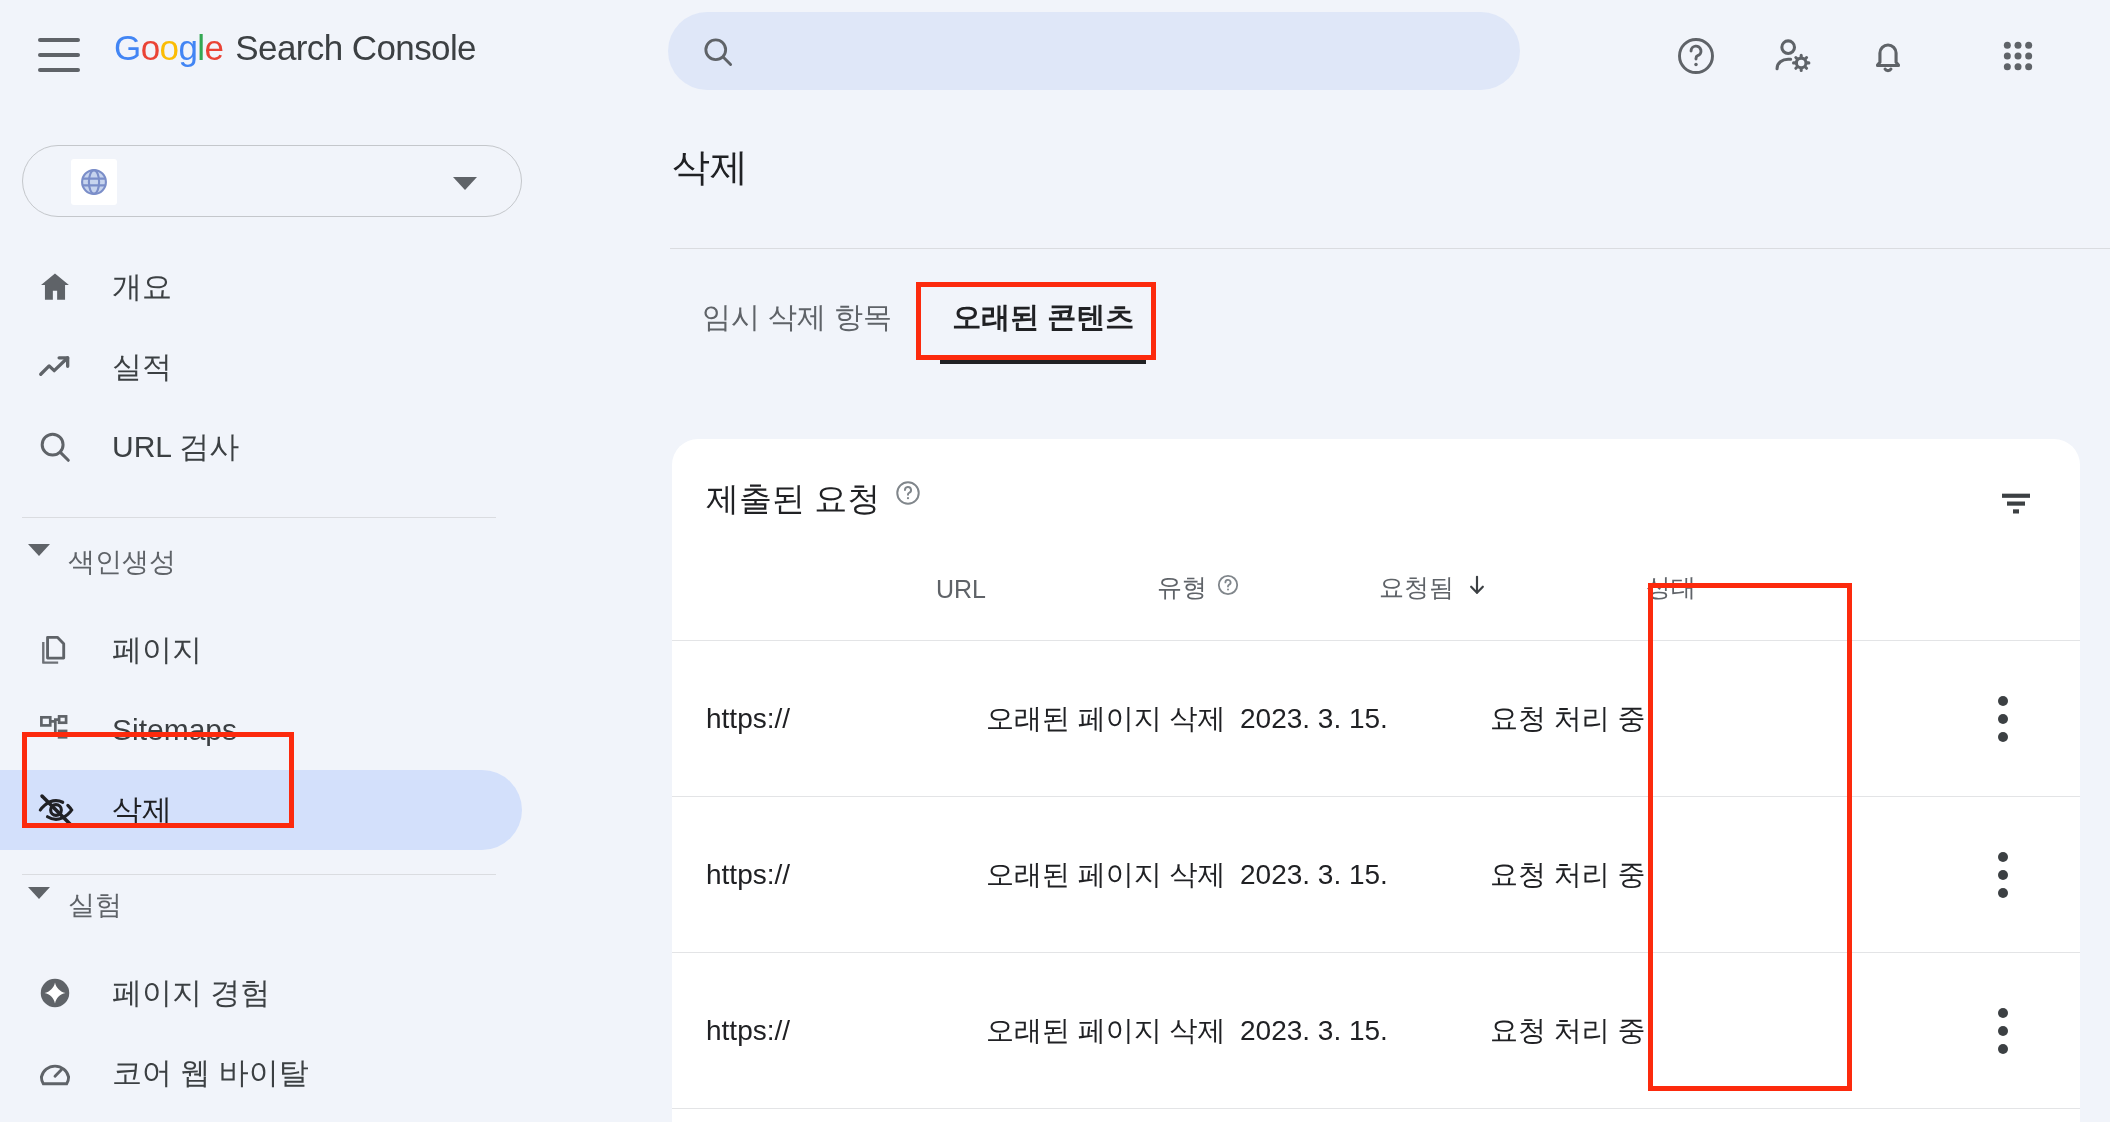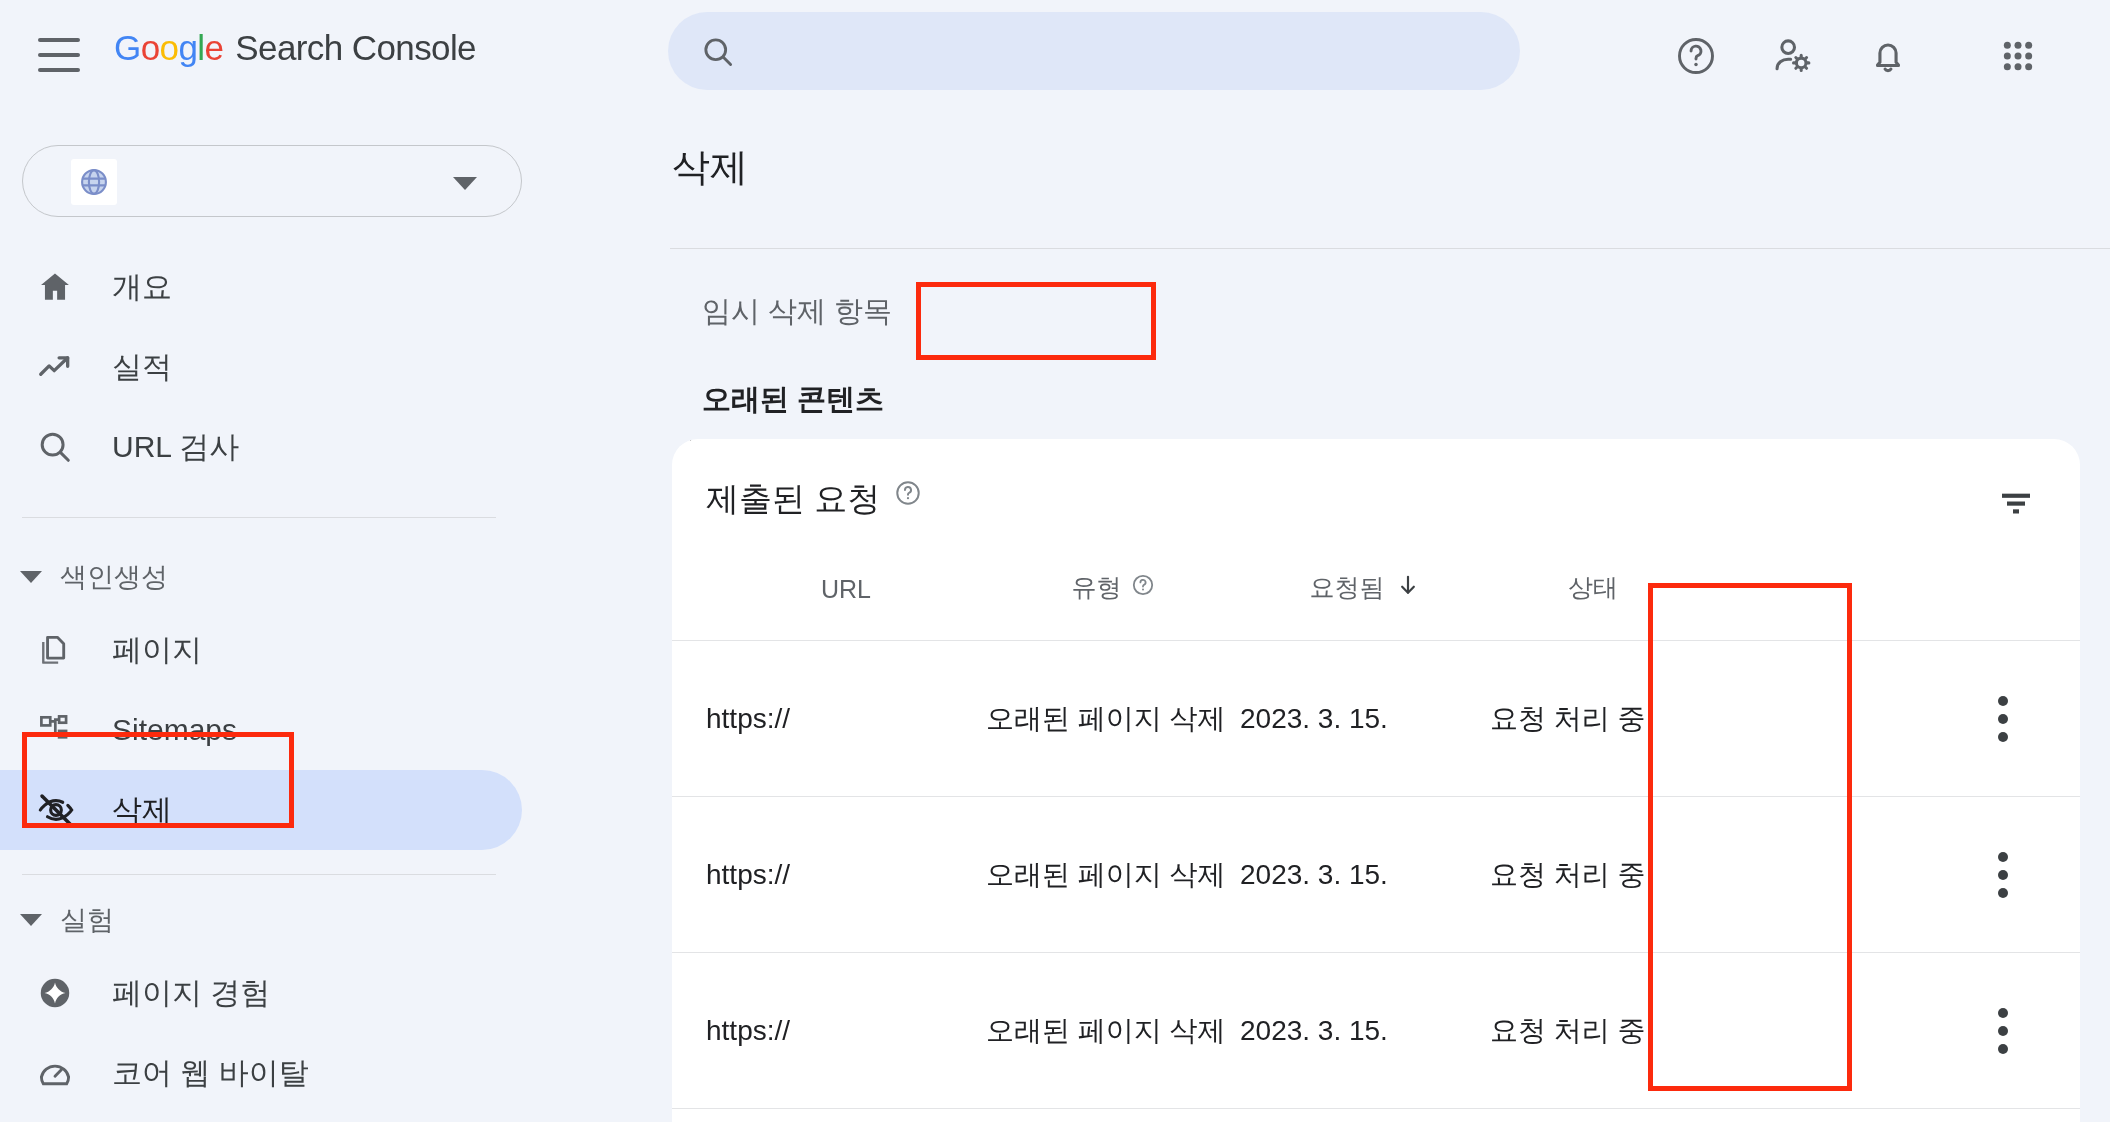"임시 삭제 항목" .tabs { flex-direction: column -> none; top: 158px -> 164px }
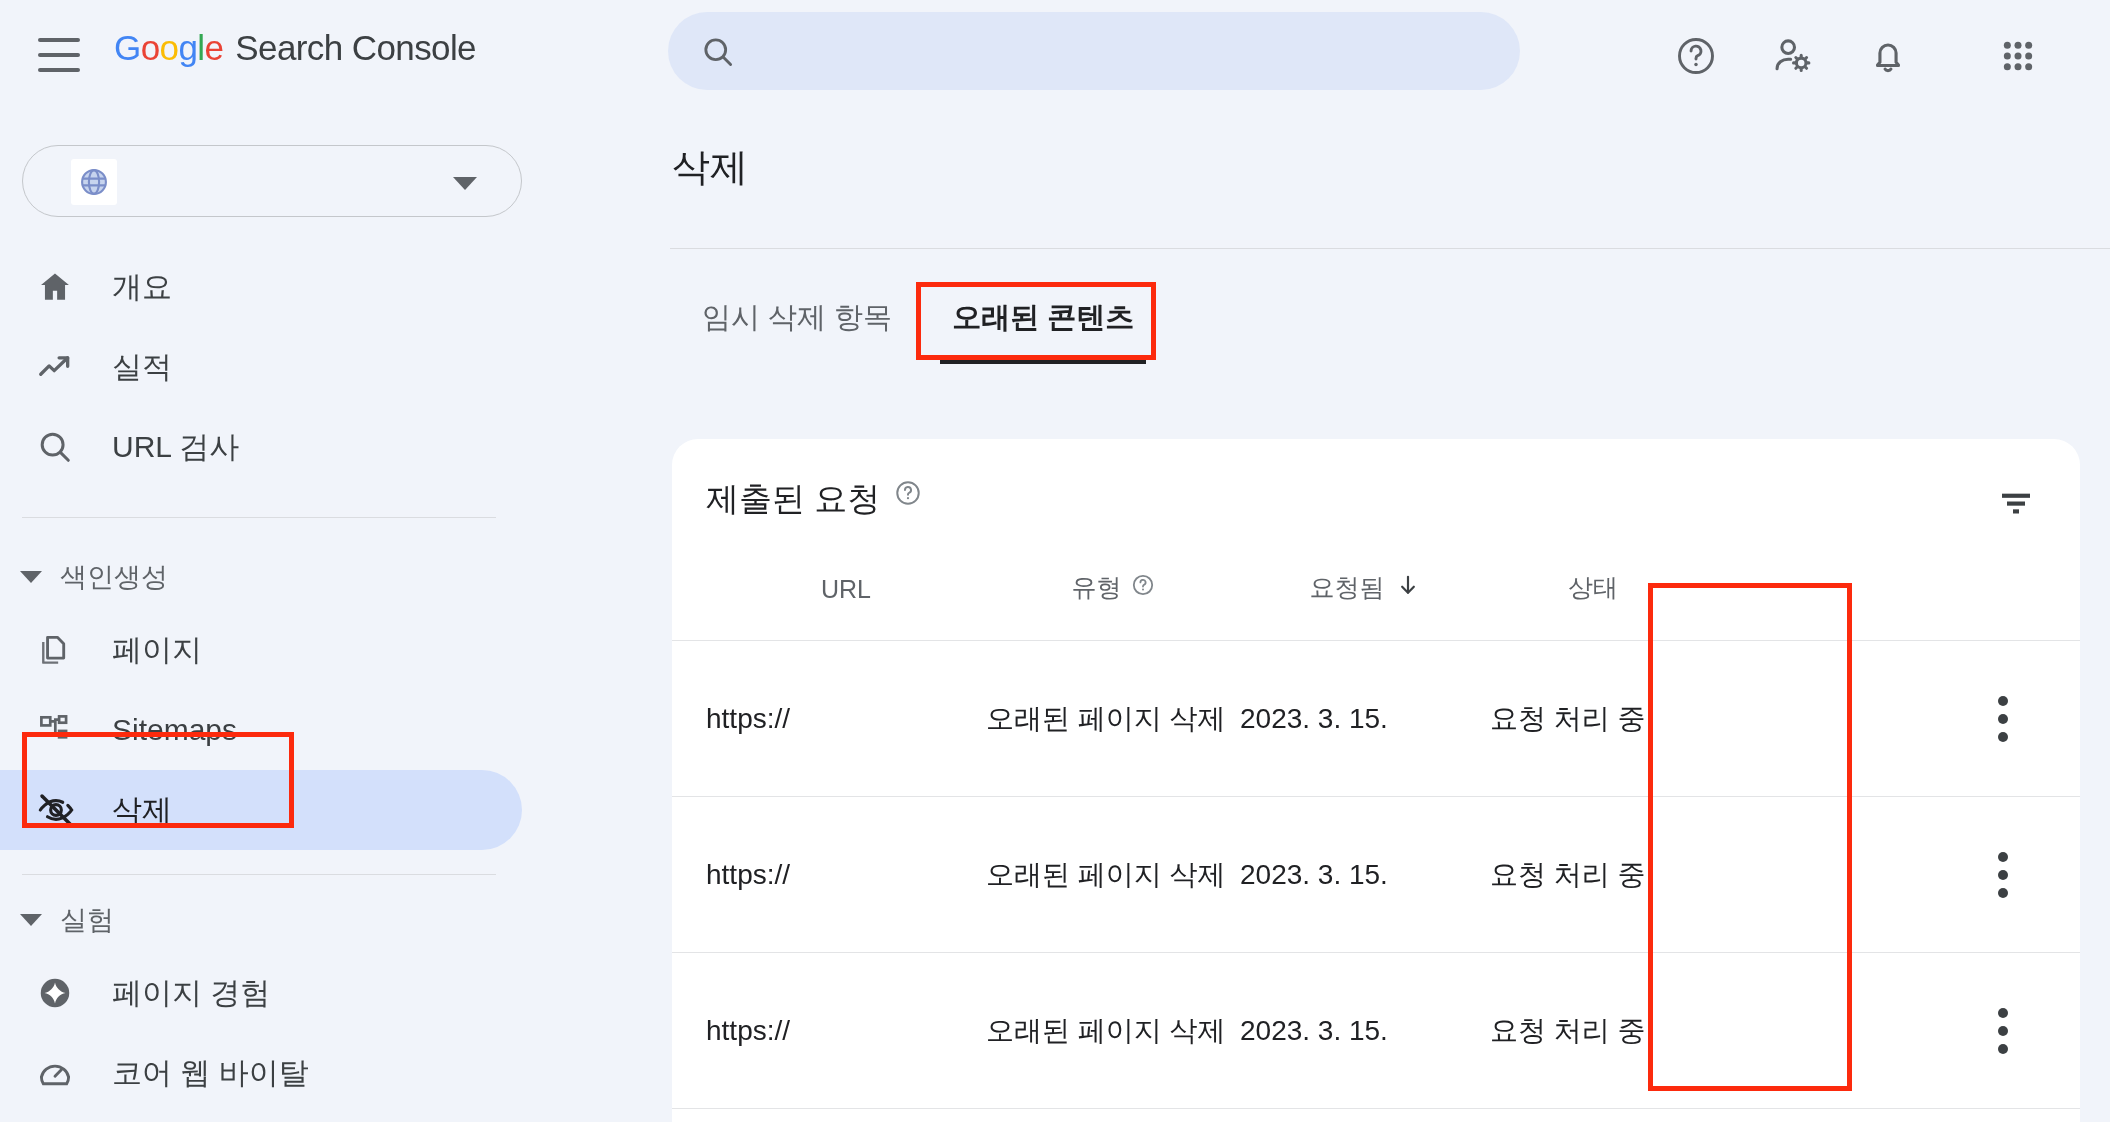"색인생성" .section-header { align-items: center -> none; padding-left: 20px -> 28px }
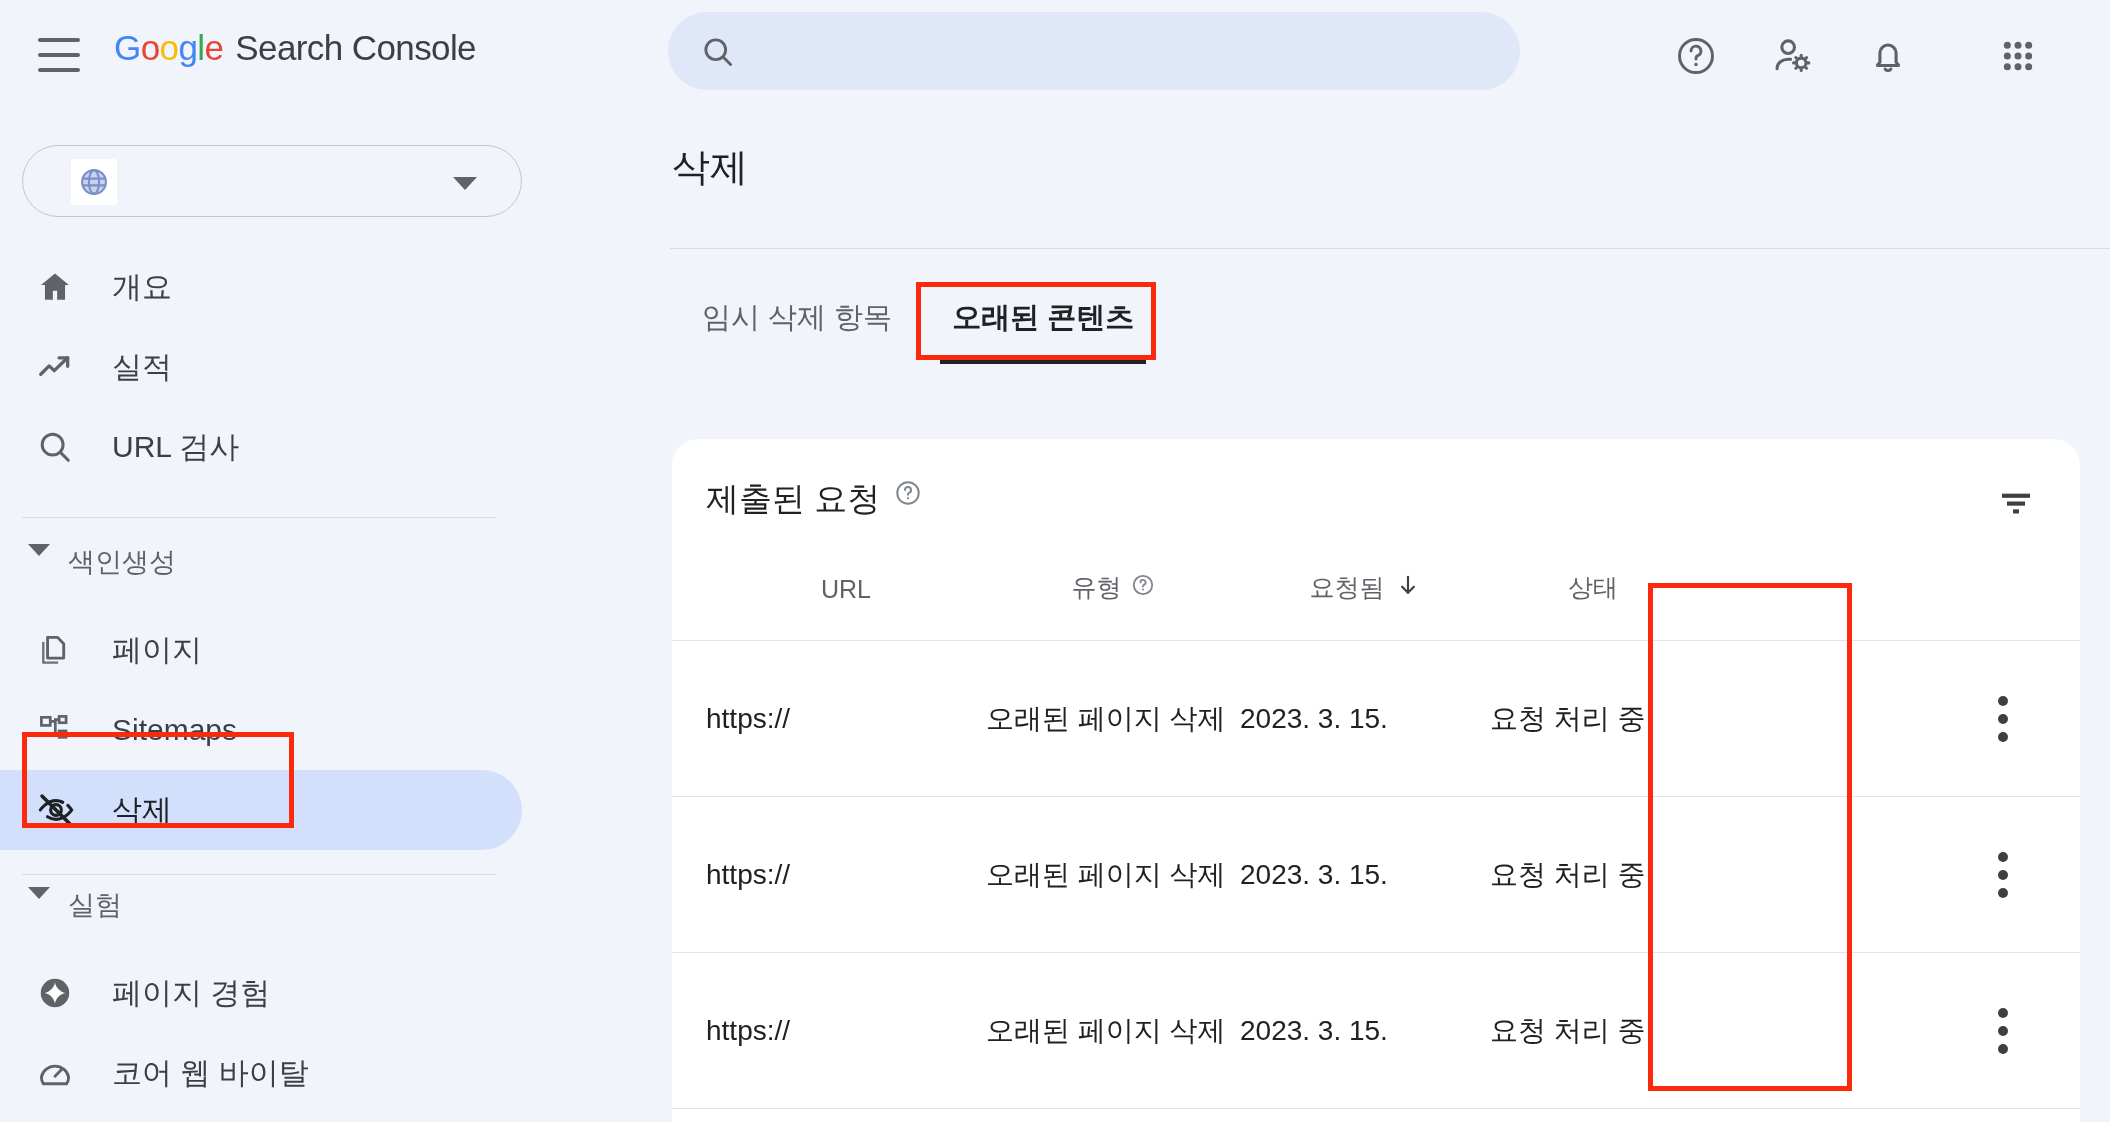"URL" table.reqs th { text-align: center -> right }
